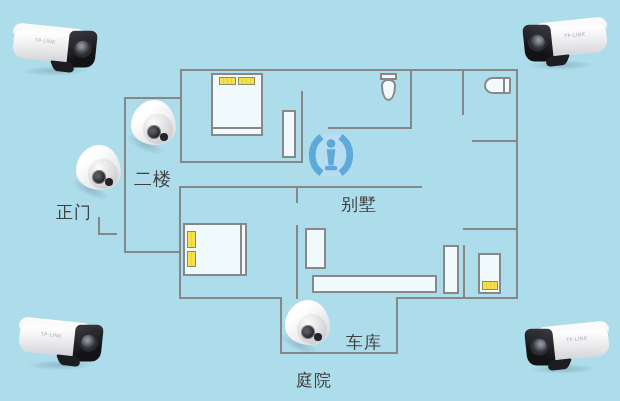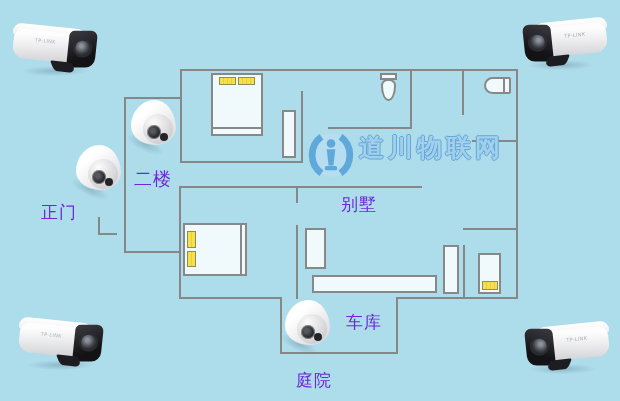"道川物联网" div.wm-brand { html: <div>道川物联网</div> -> none }
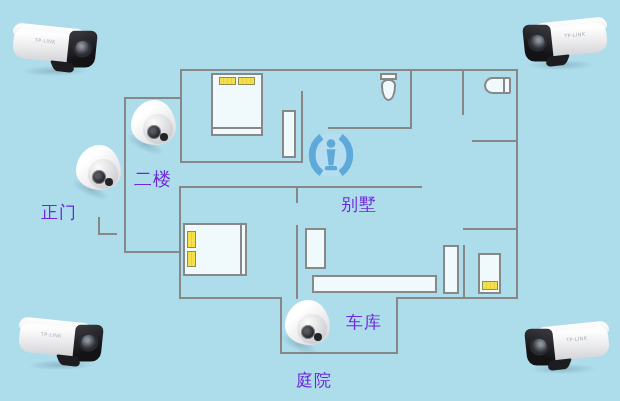"二楼" .lbl { color: #6d28d9 -> #404040 }
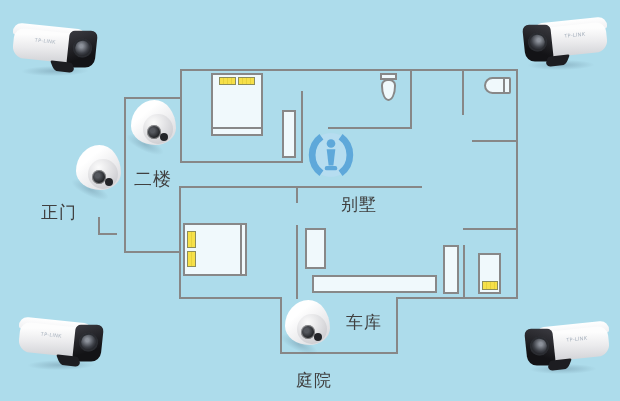"正门" div.lbl { left: 41px -> 56px }
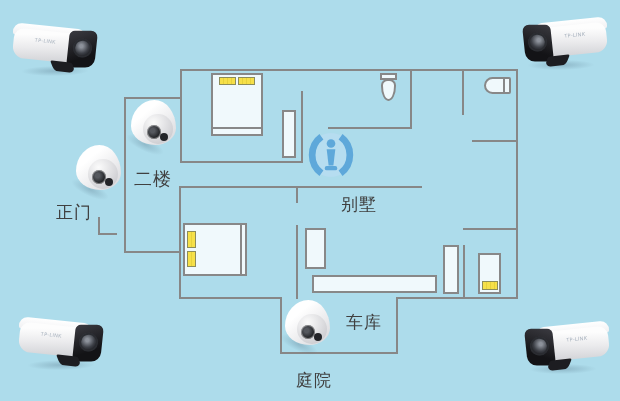"车库" div.lbl { top: 311px -> 331px }
